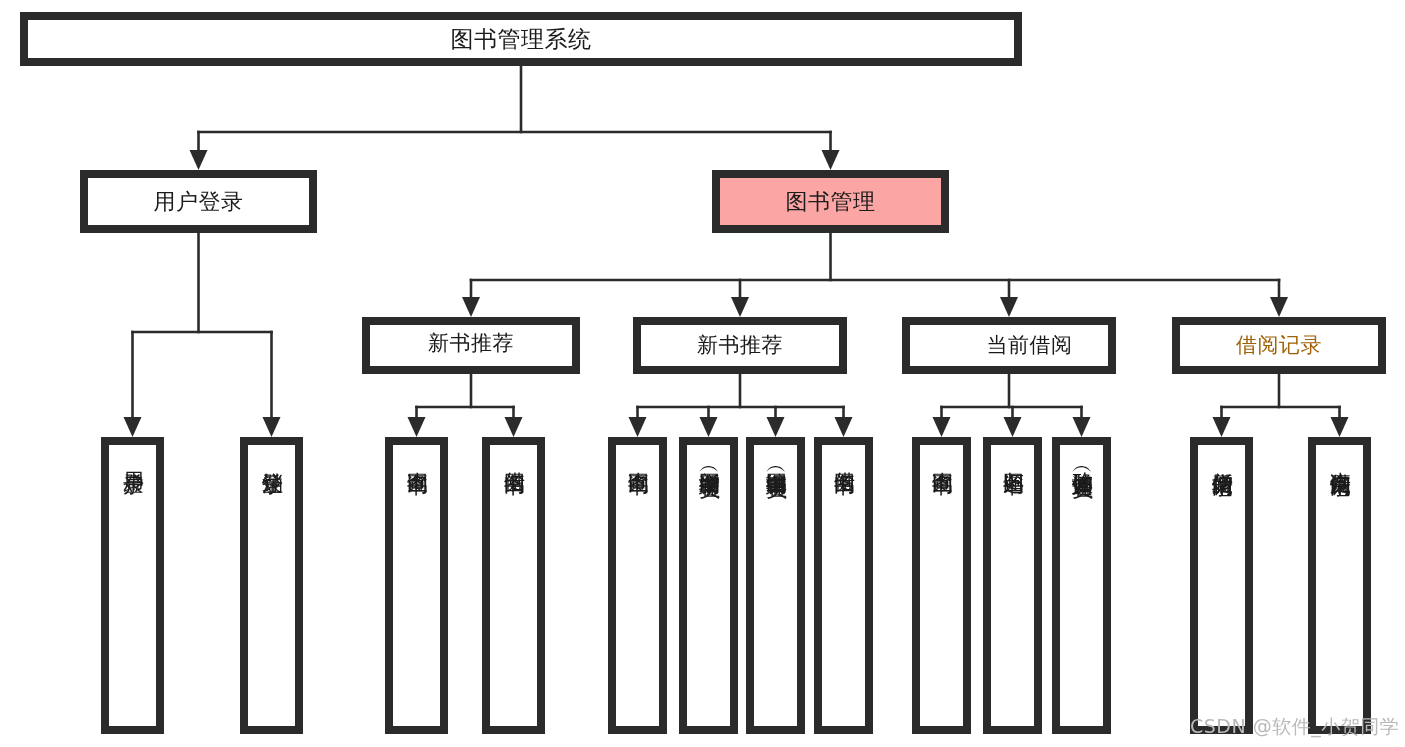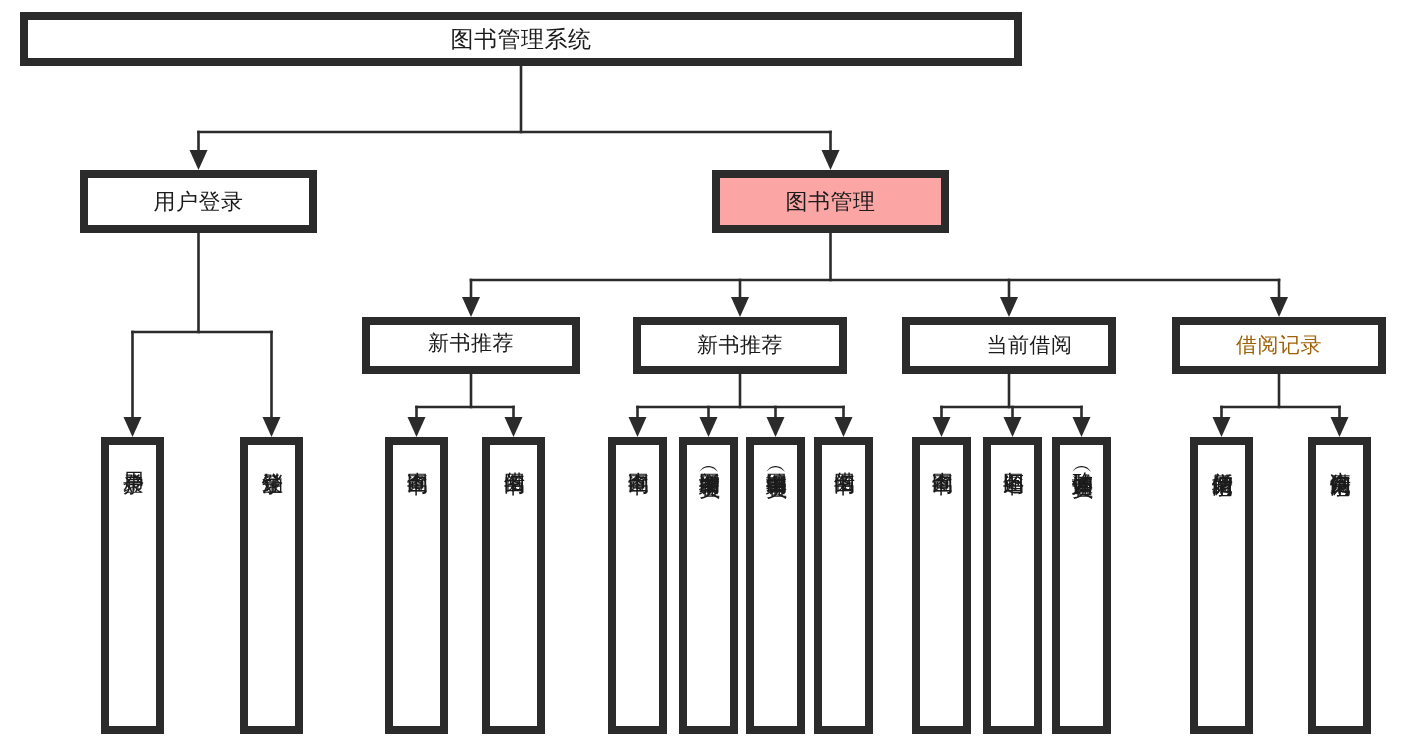"CSDN @软件_小贺同学" div.watermark { html: none -> <div>CSDN @软件_小贺同学</div> }
